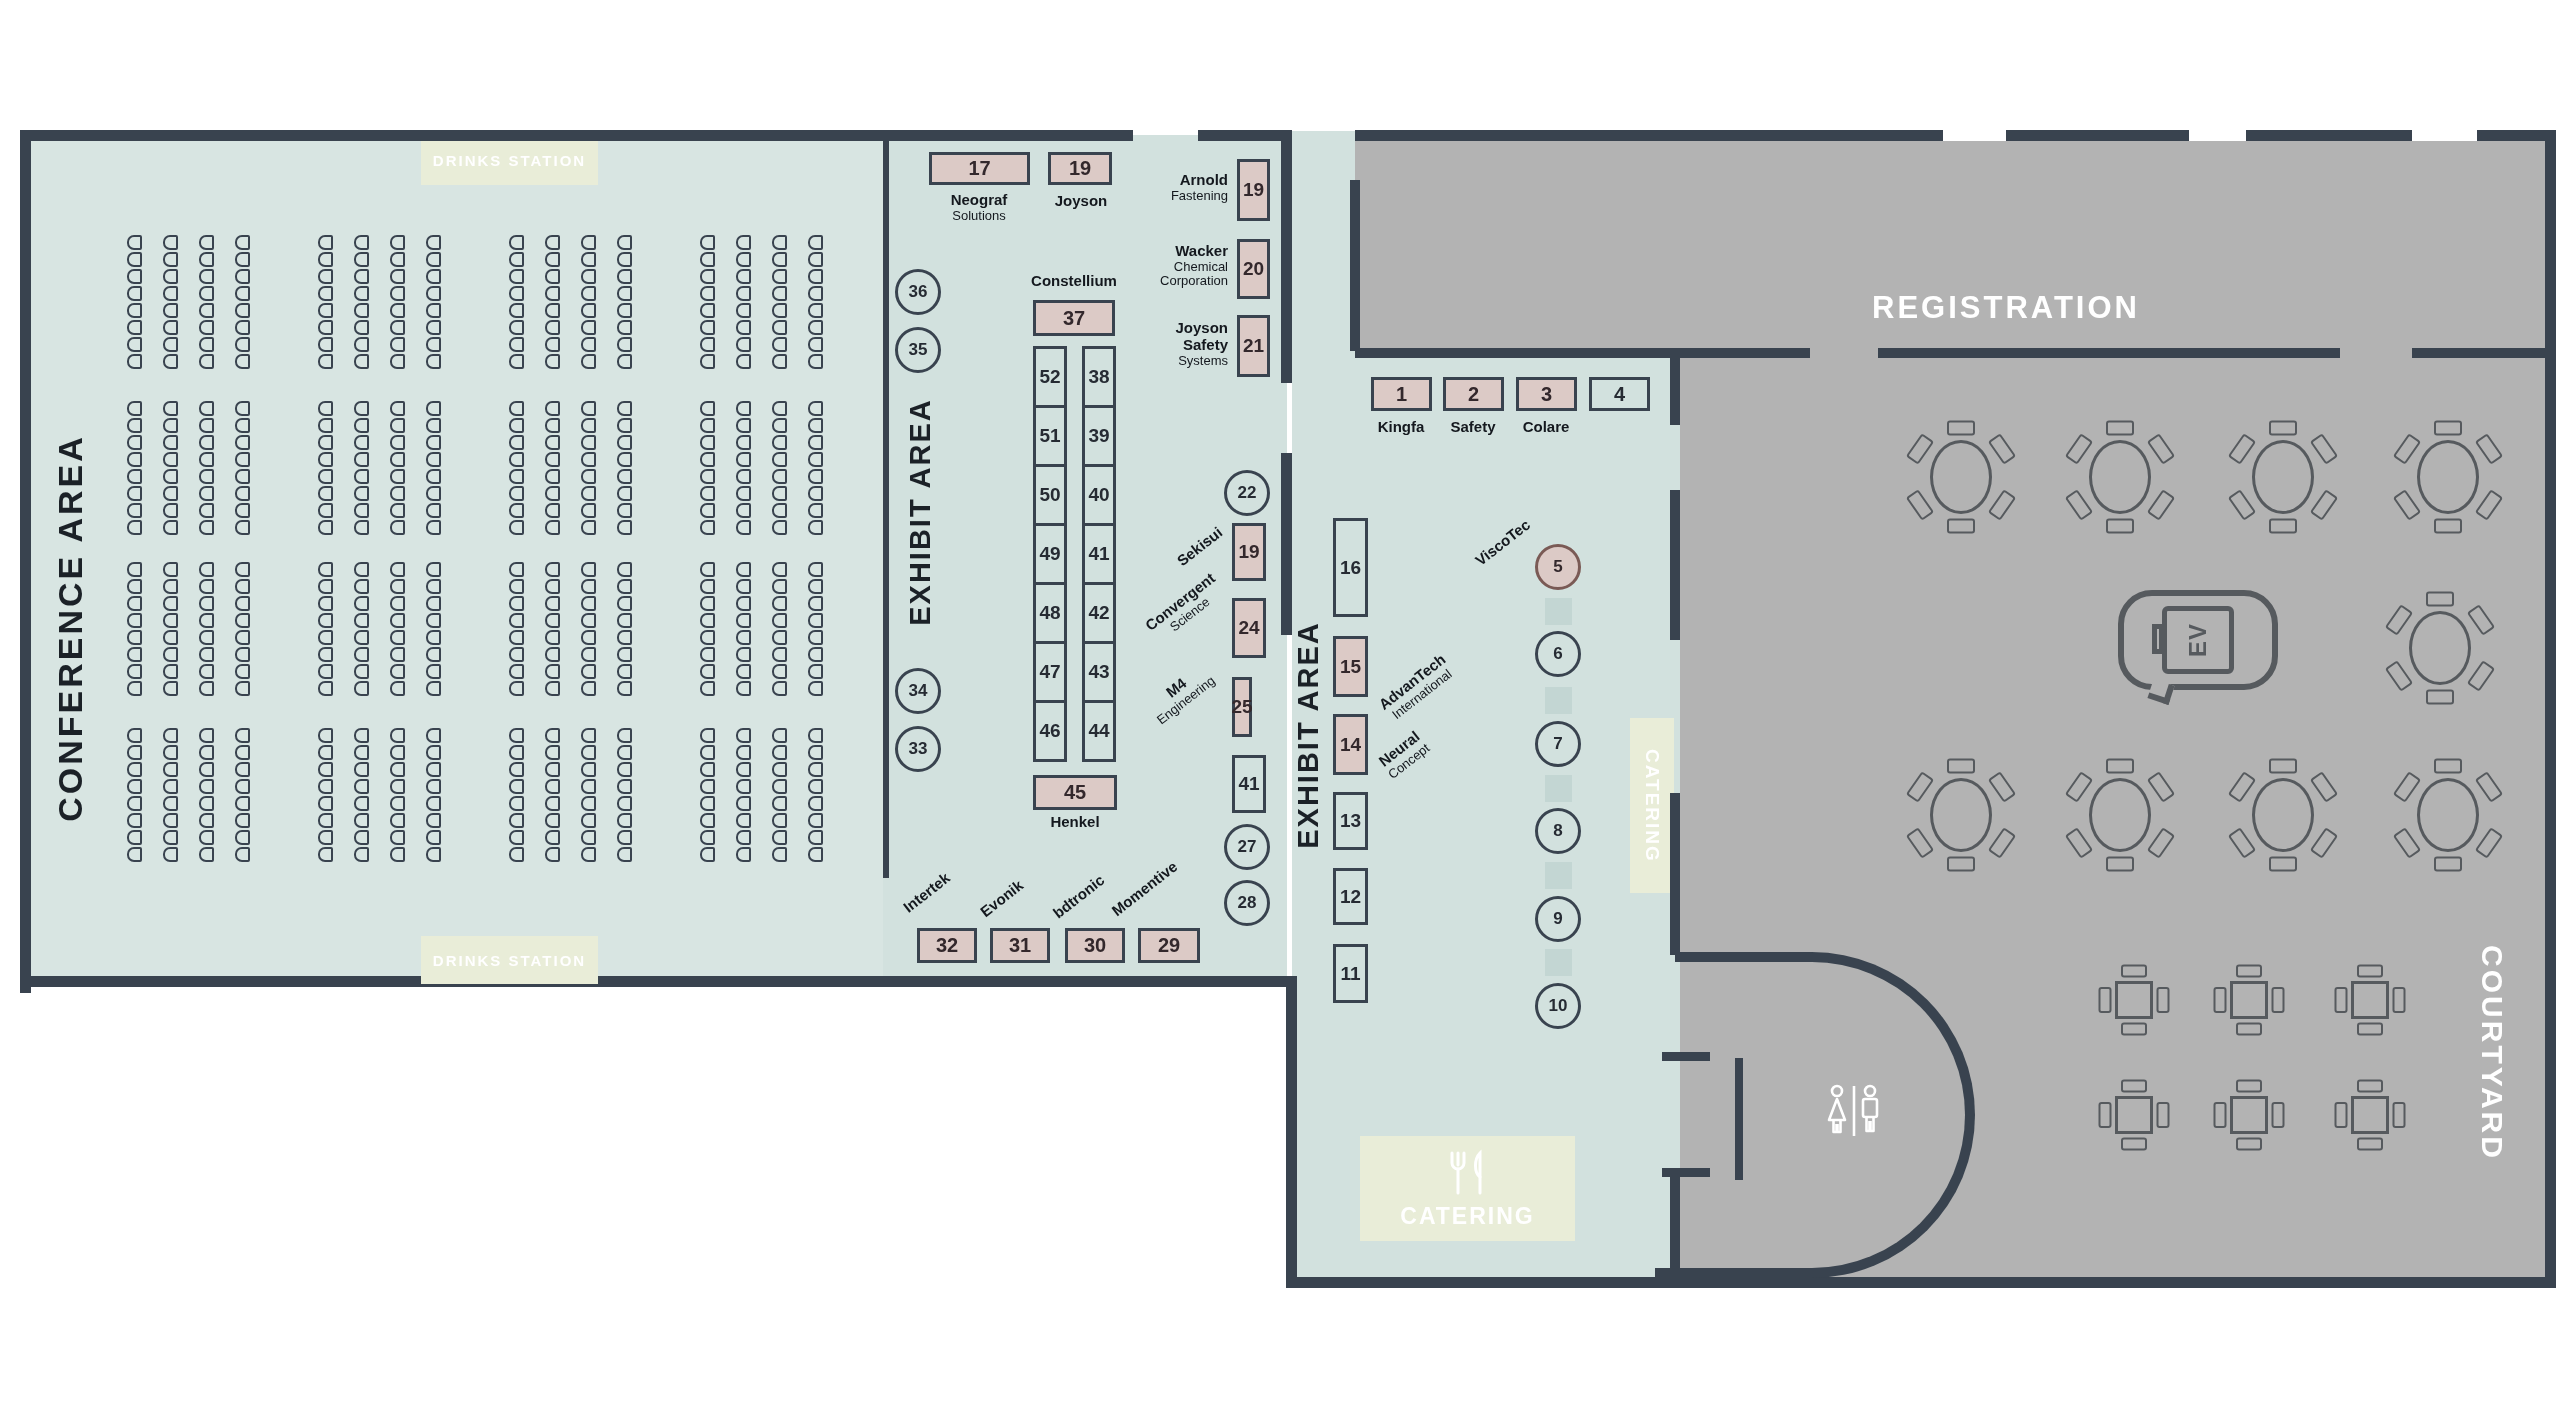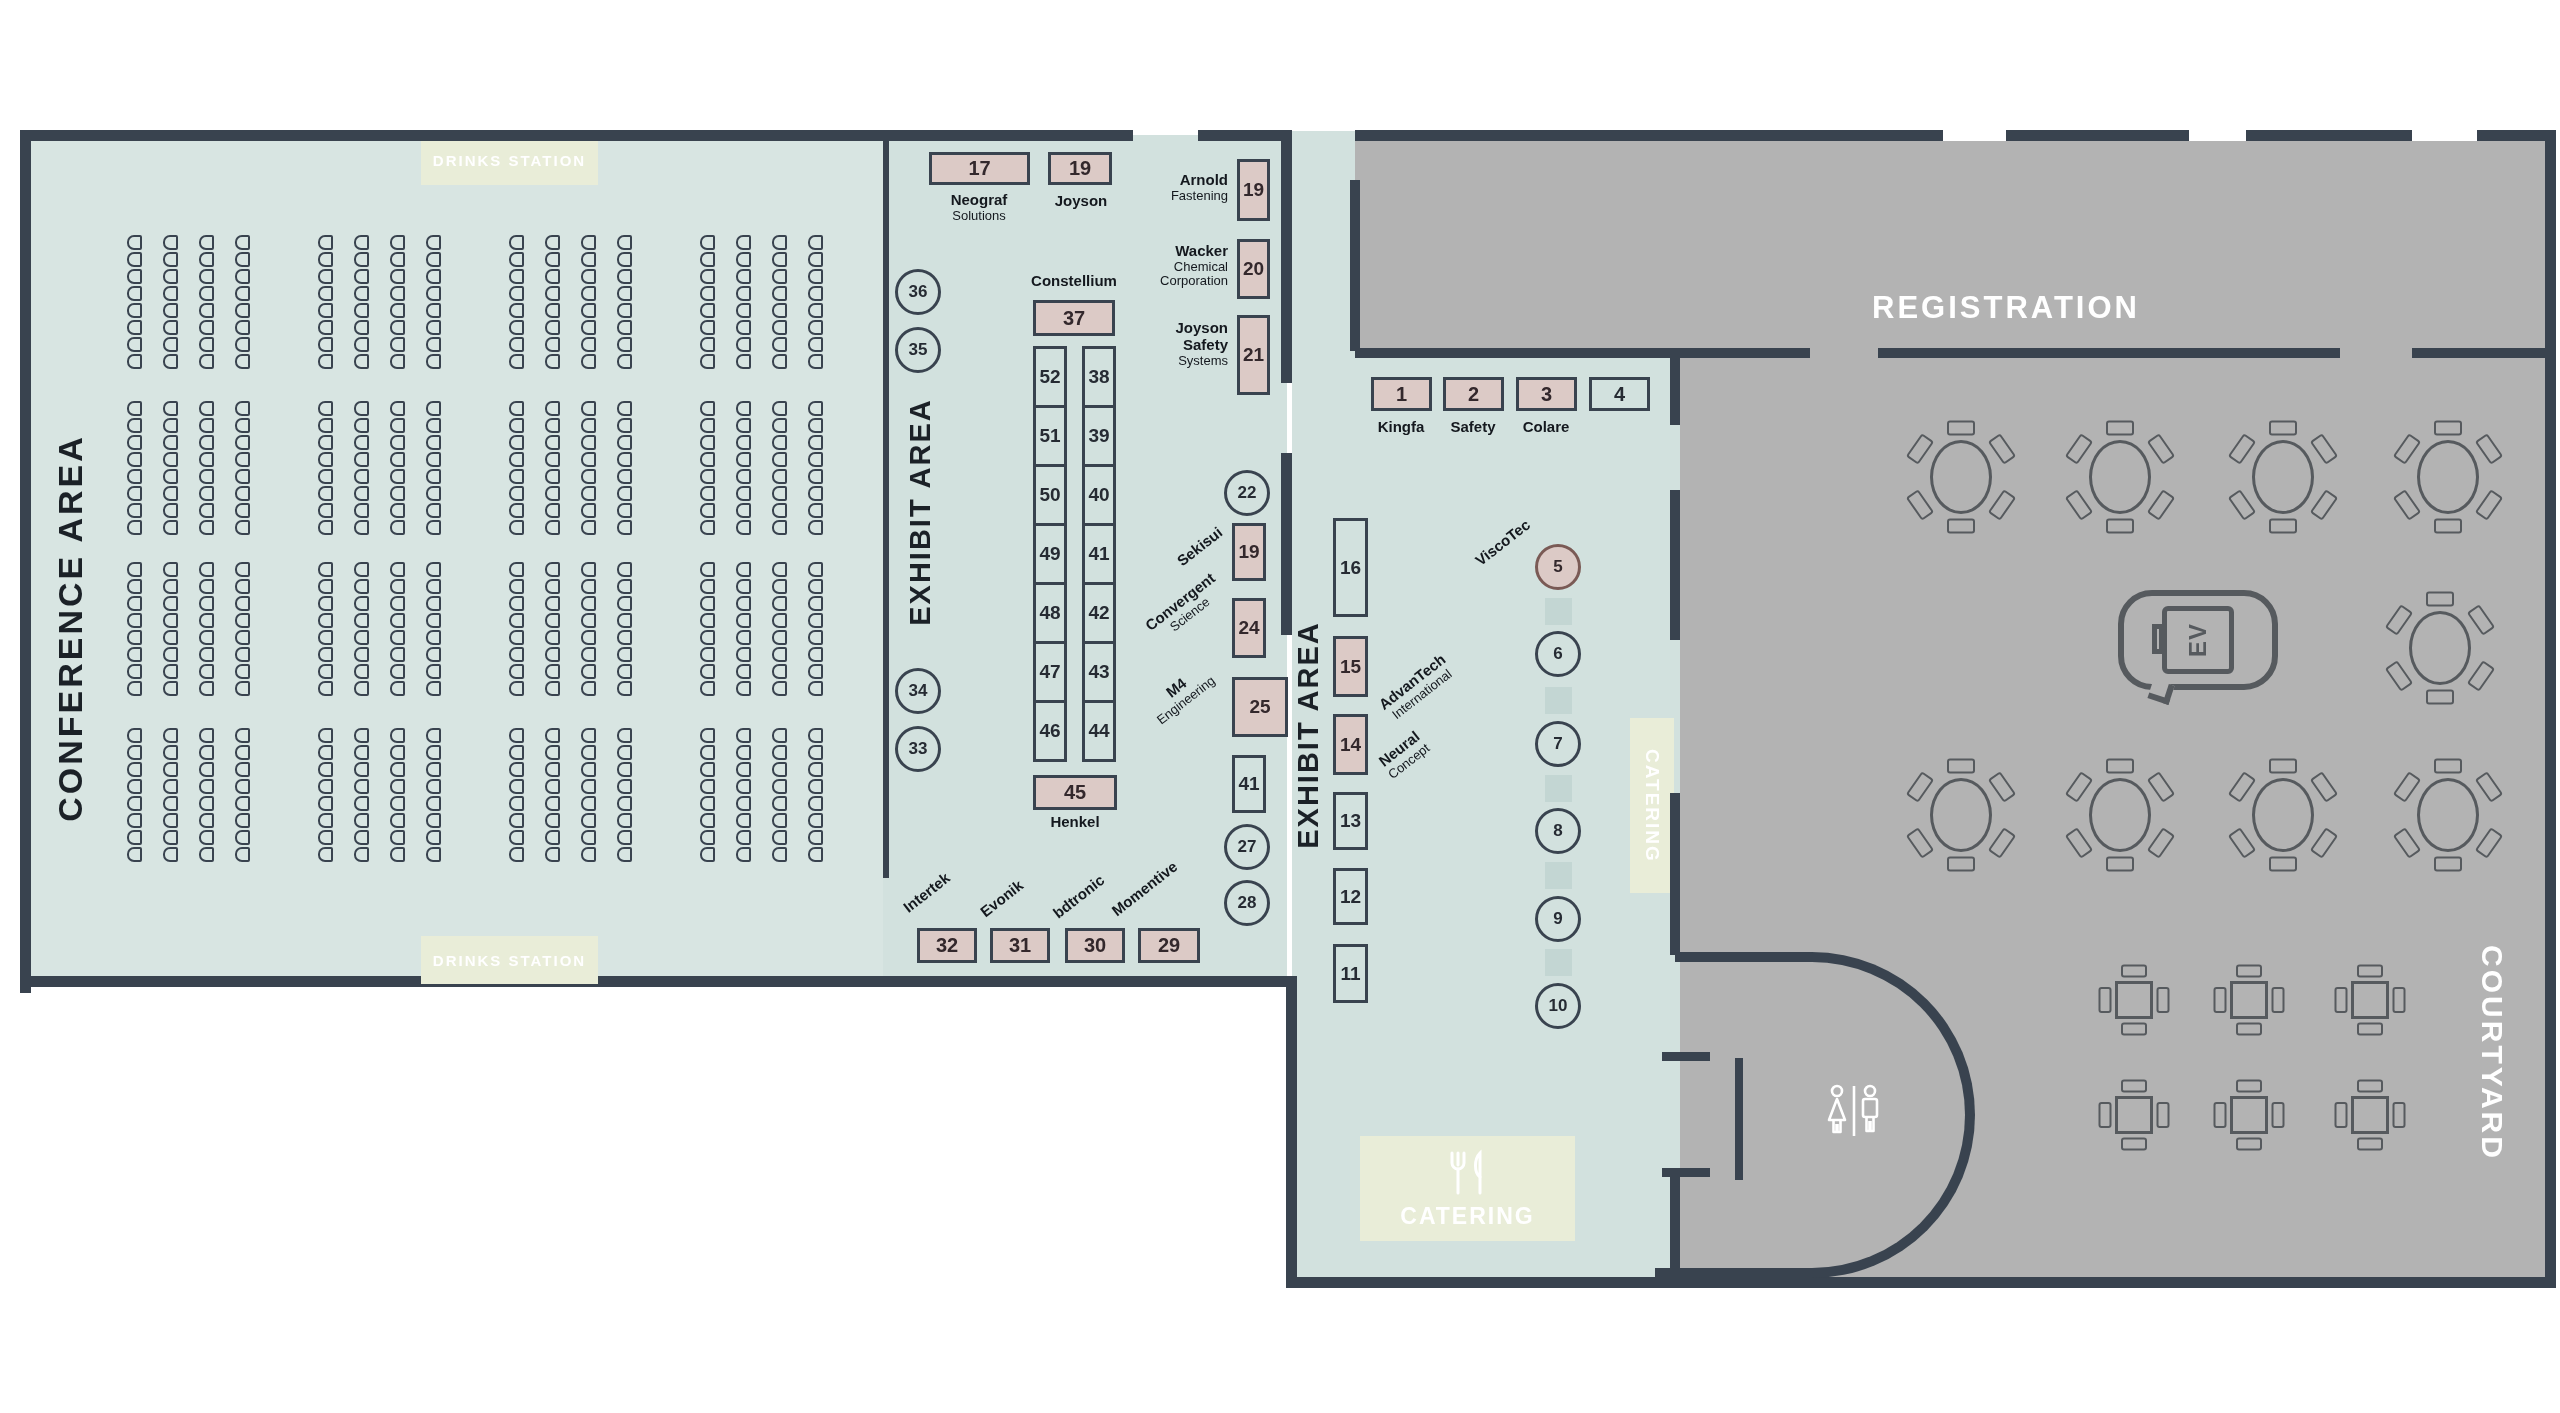"21" div.booth { height: 80px -> 62px }
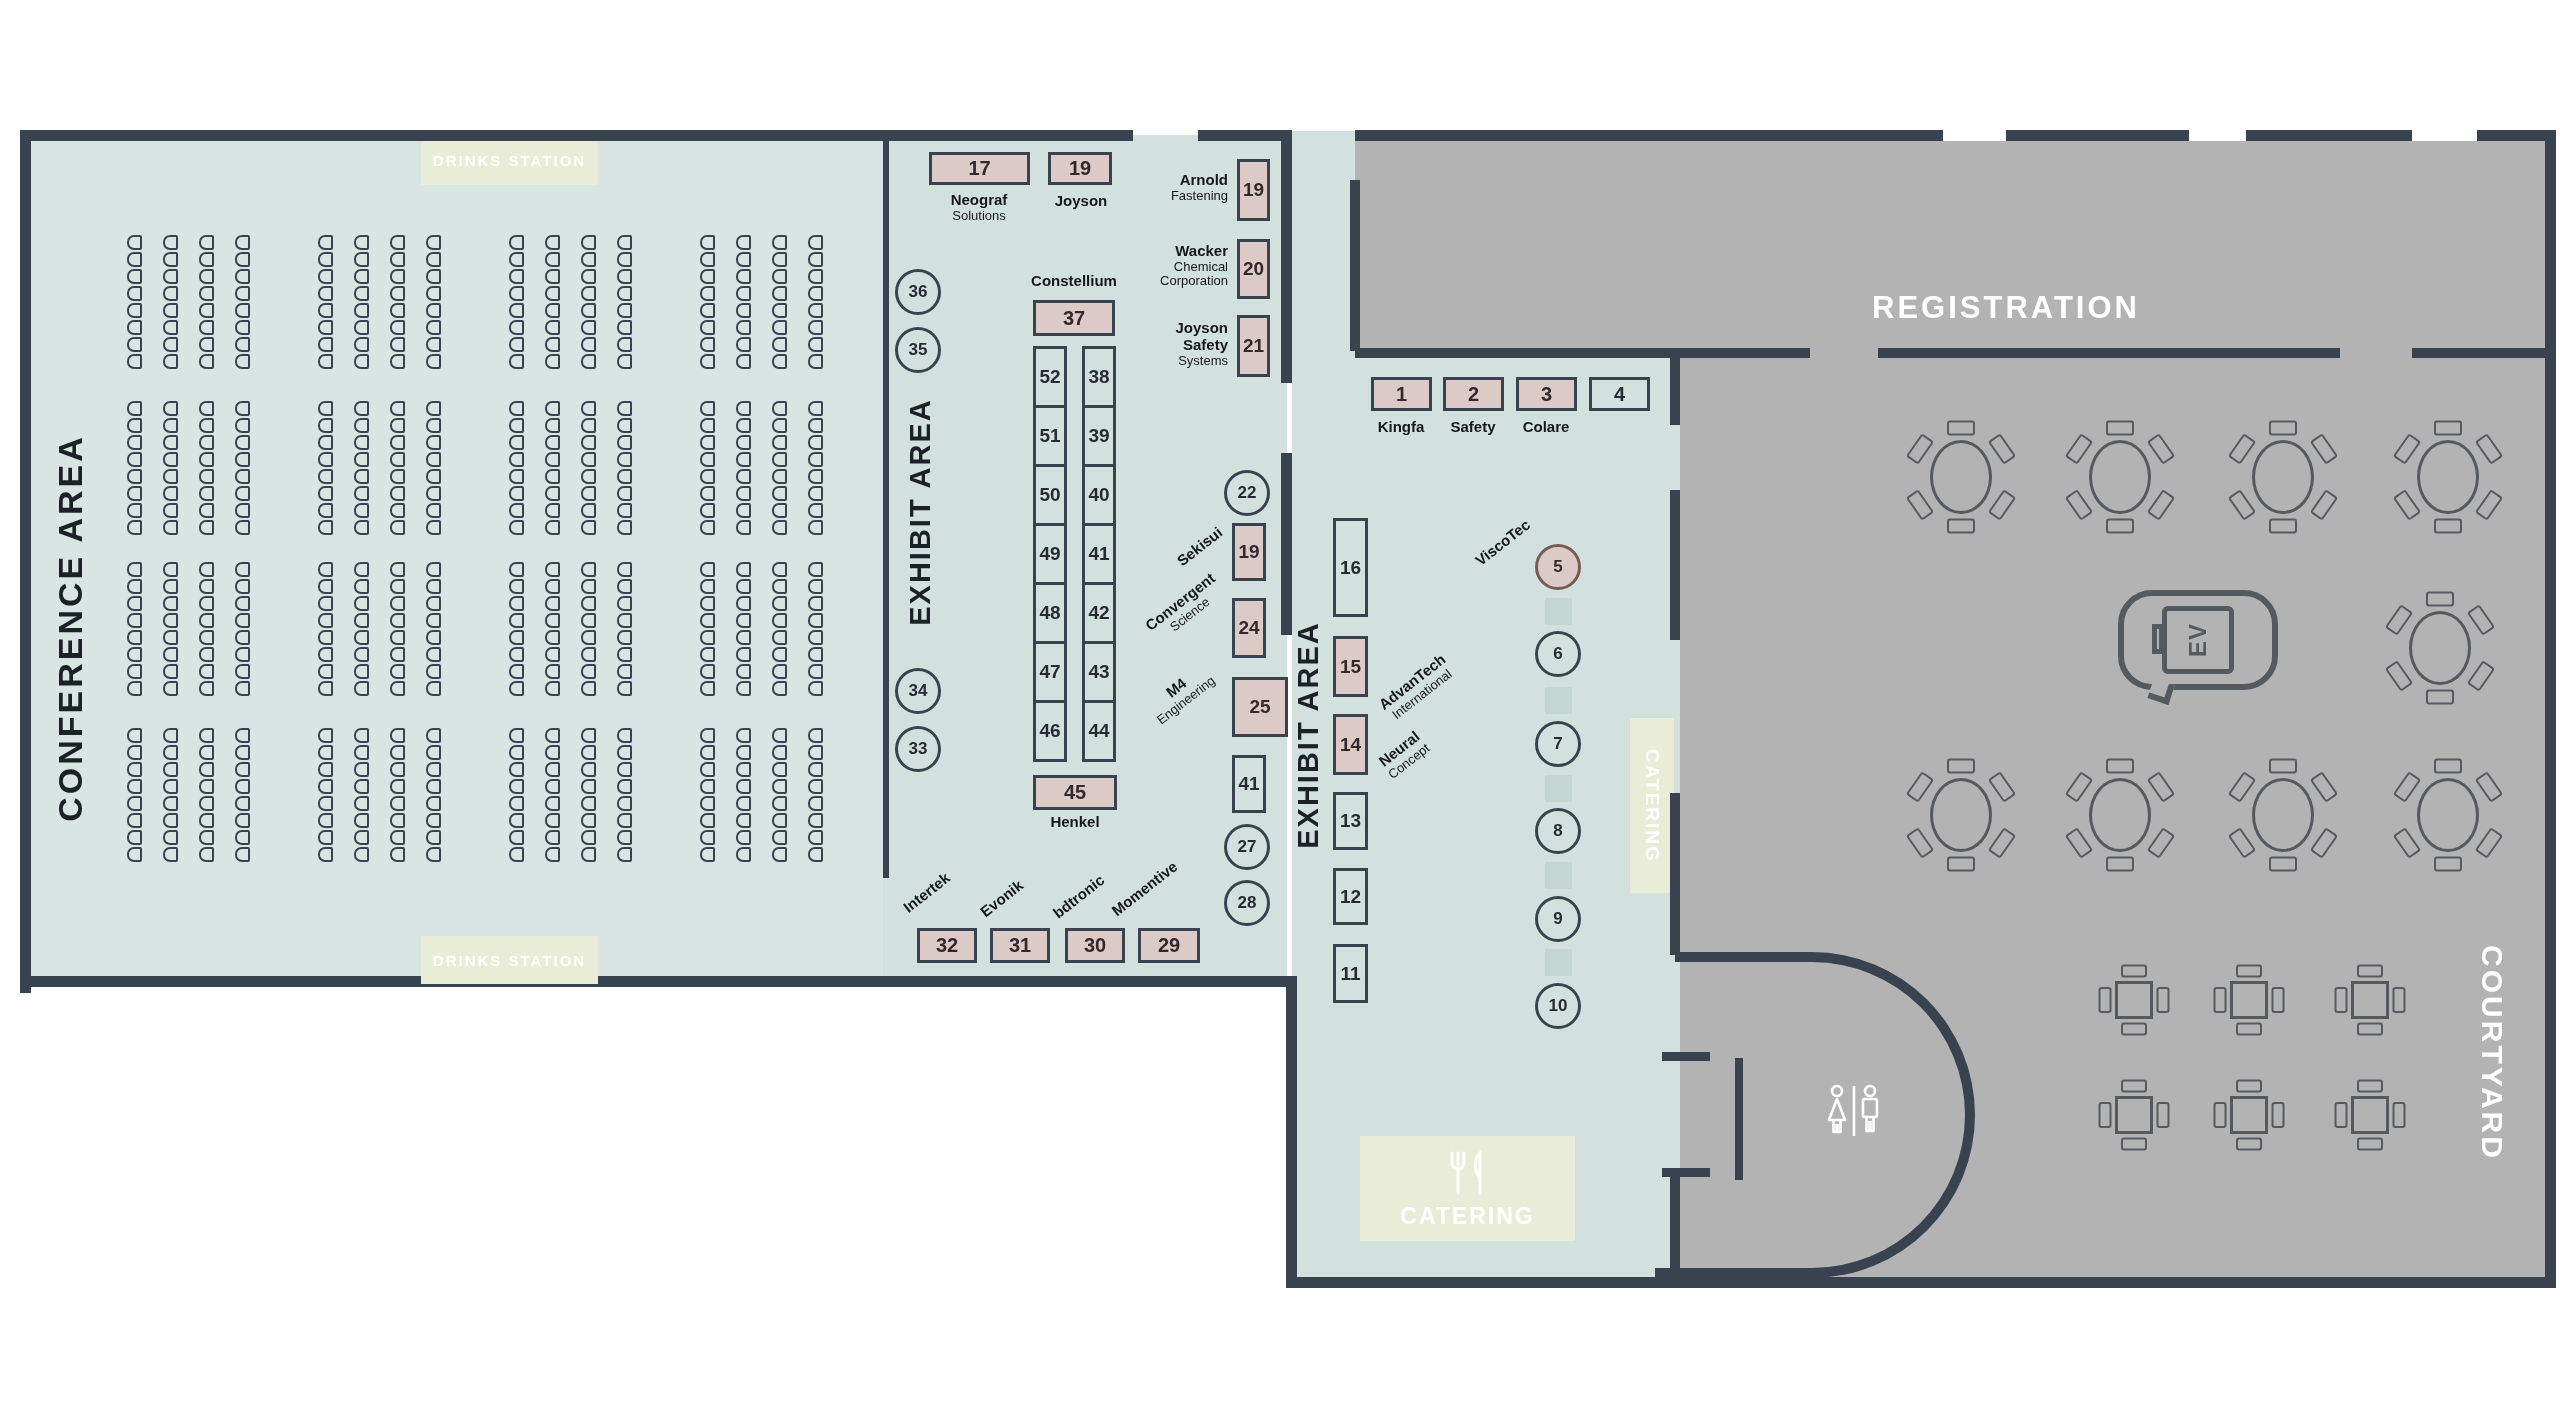"25" div.booth { width: 56px -> 20px }
